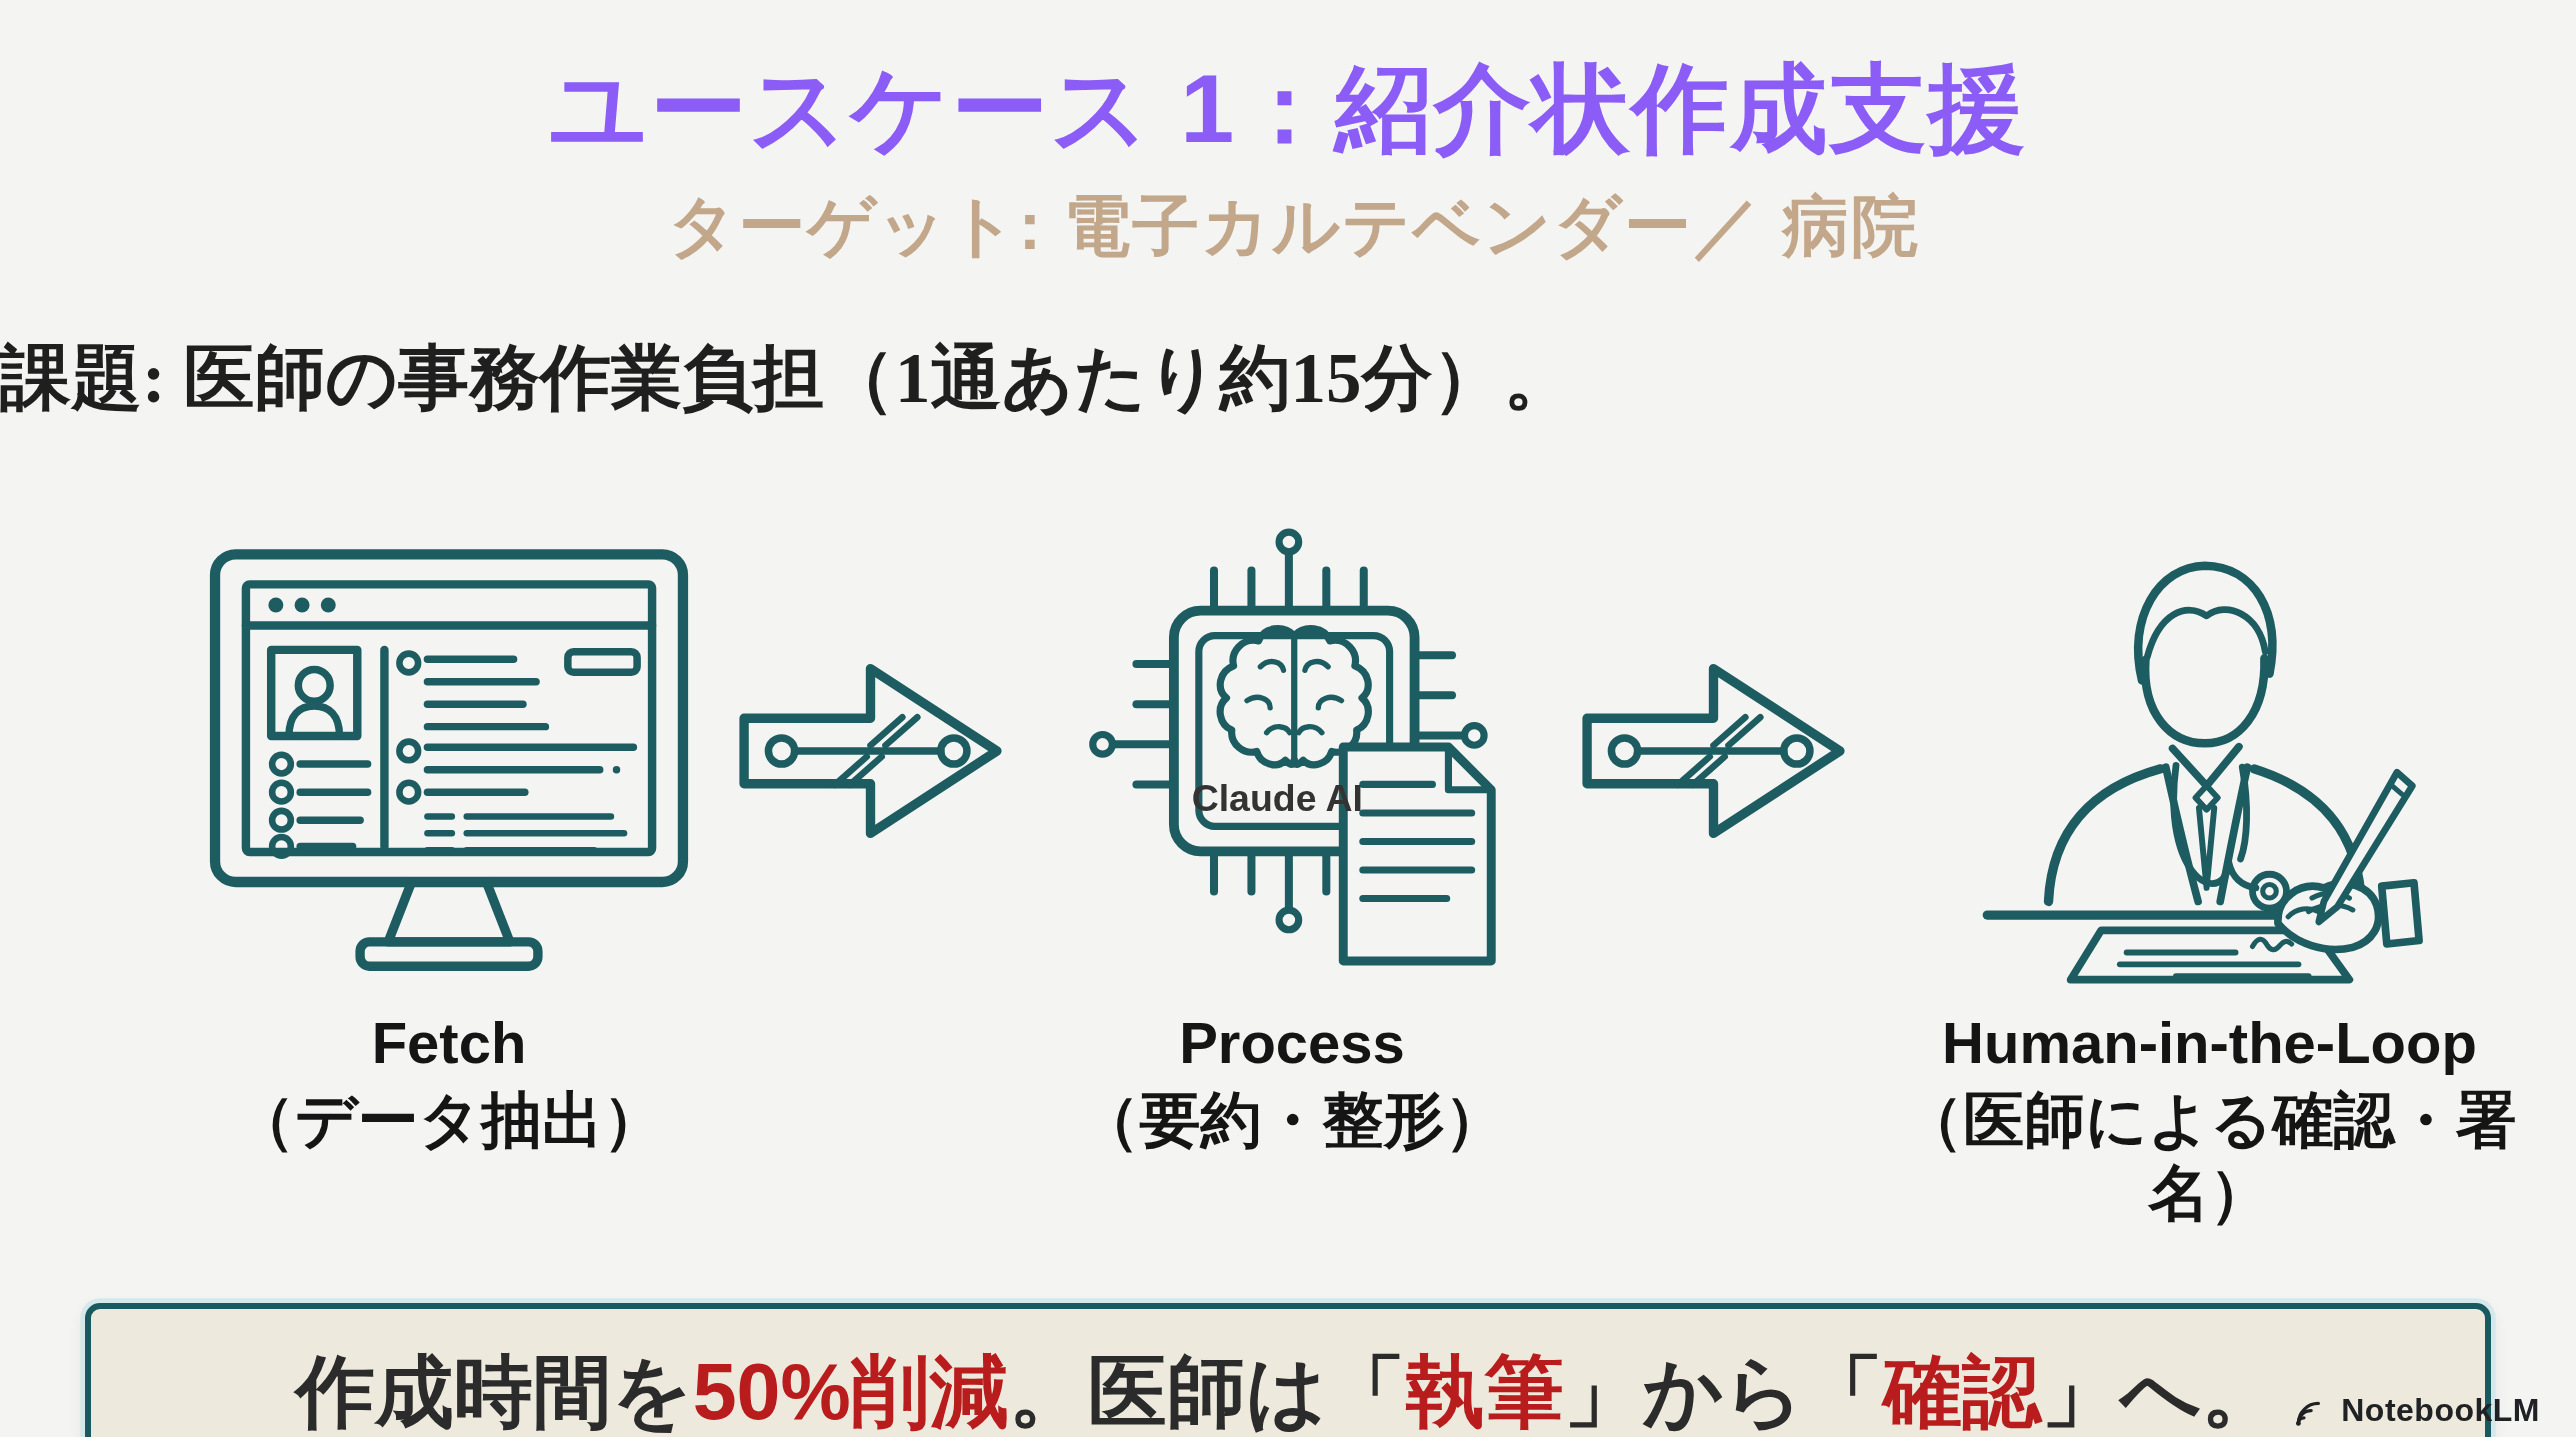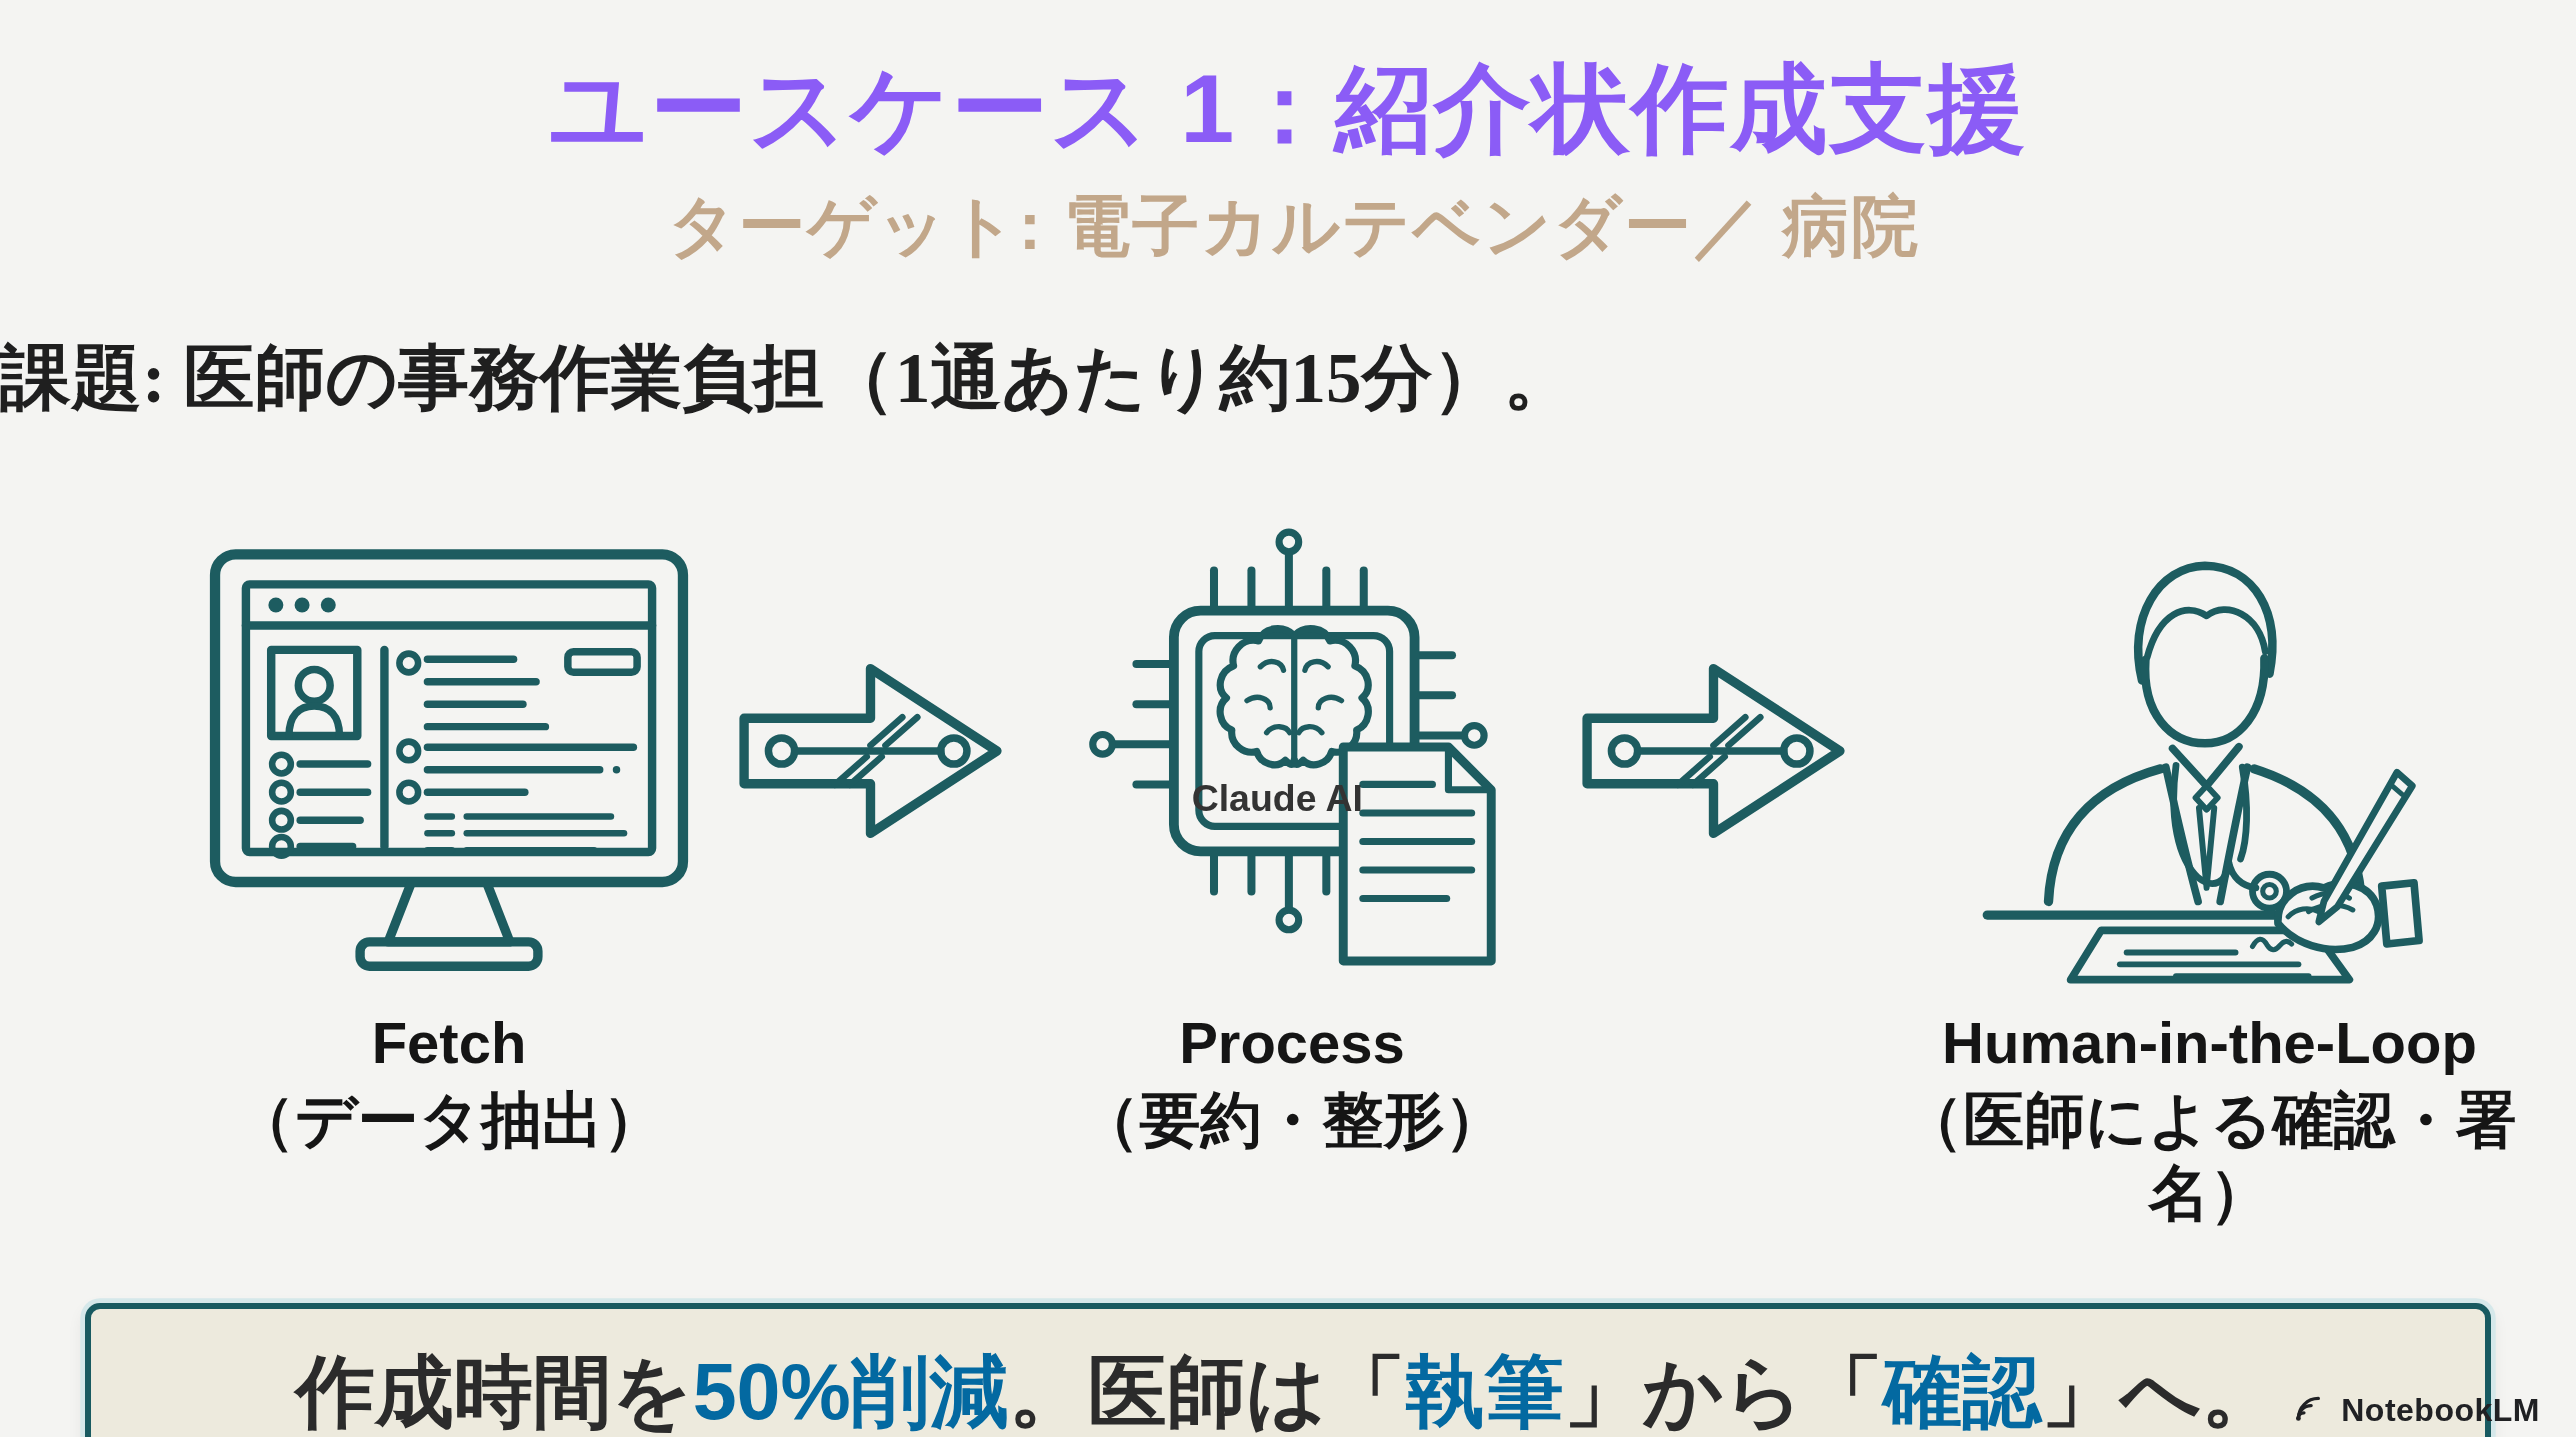"50%削減" .seg.orange { color: #0369a1 -> #b91c1c }
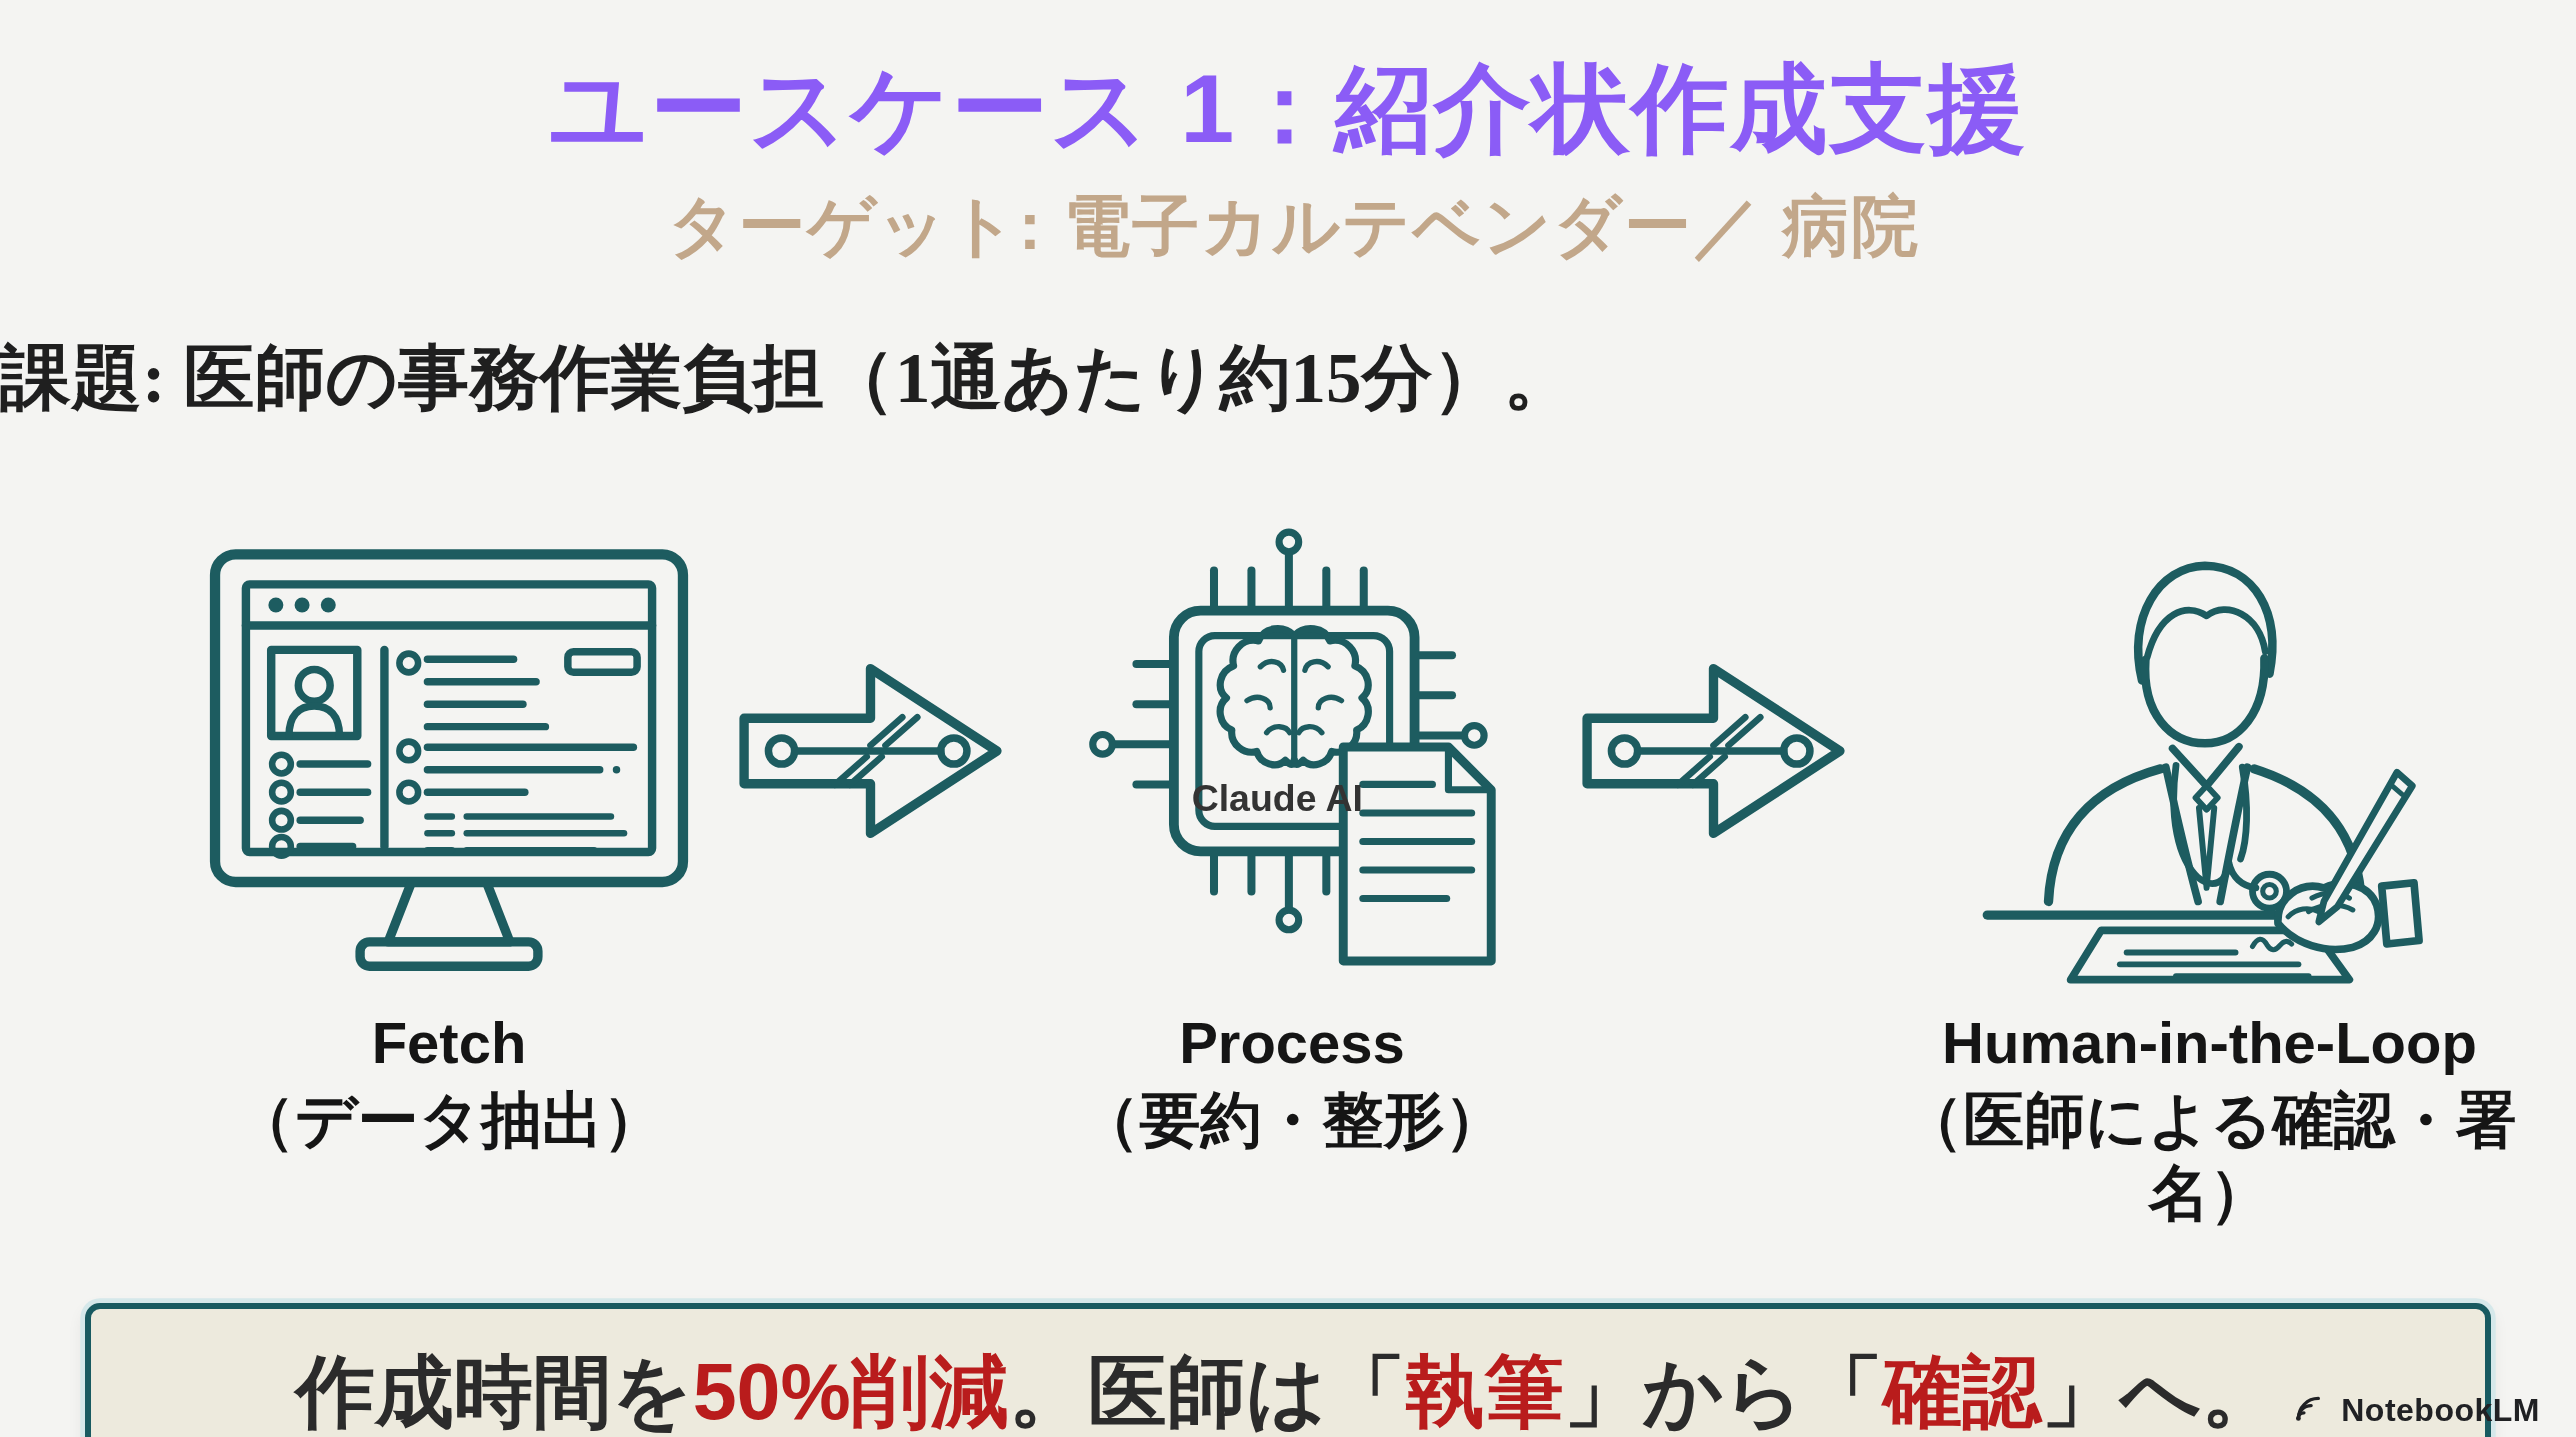"NotebookLM" .footer { align-items: flex-start -> flex-end }
